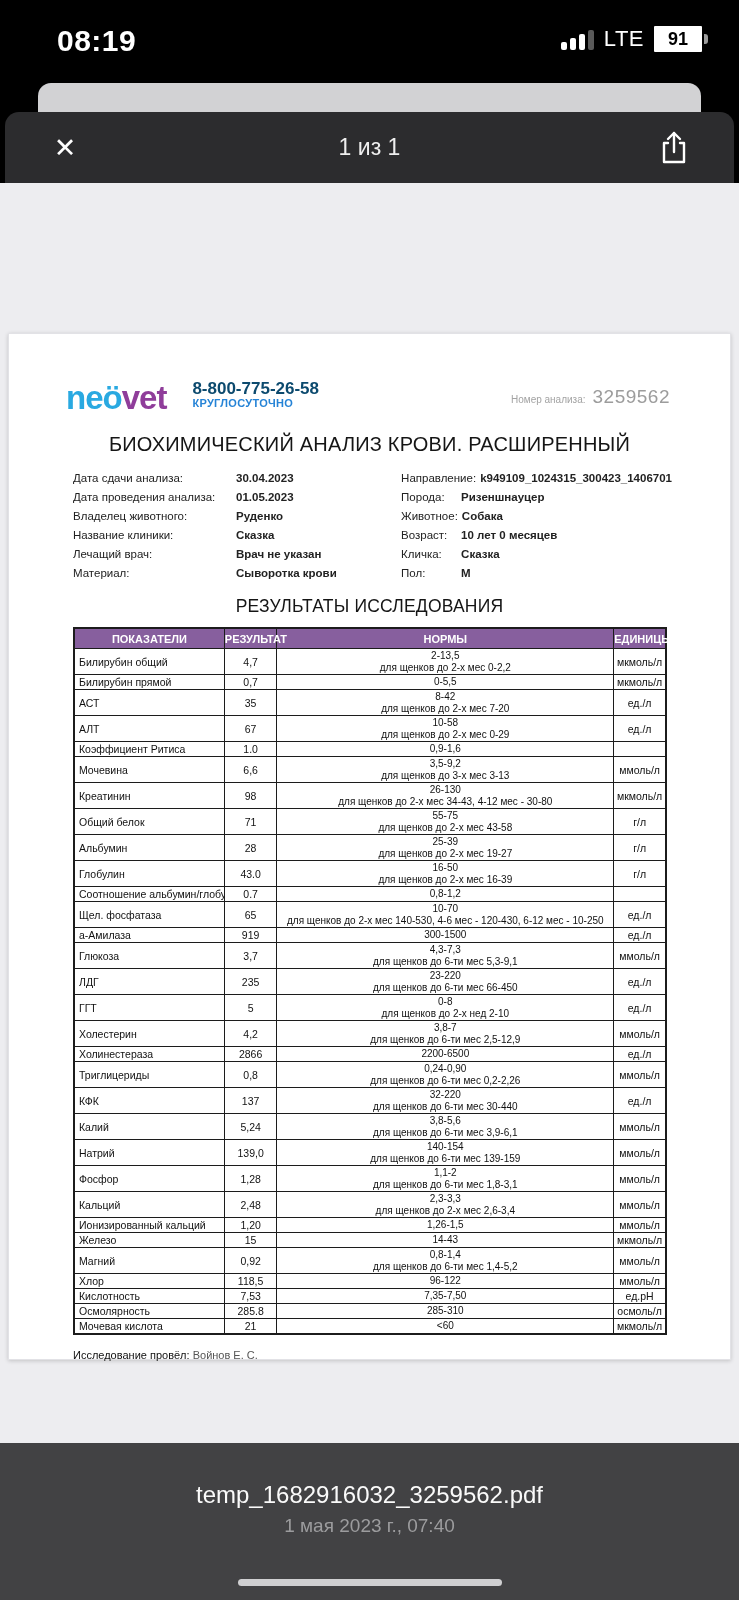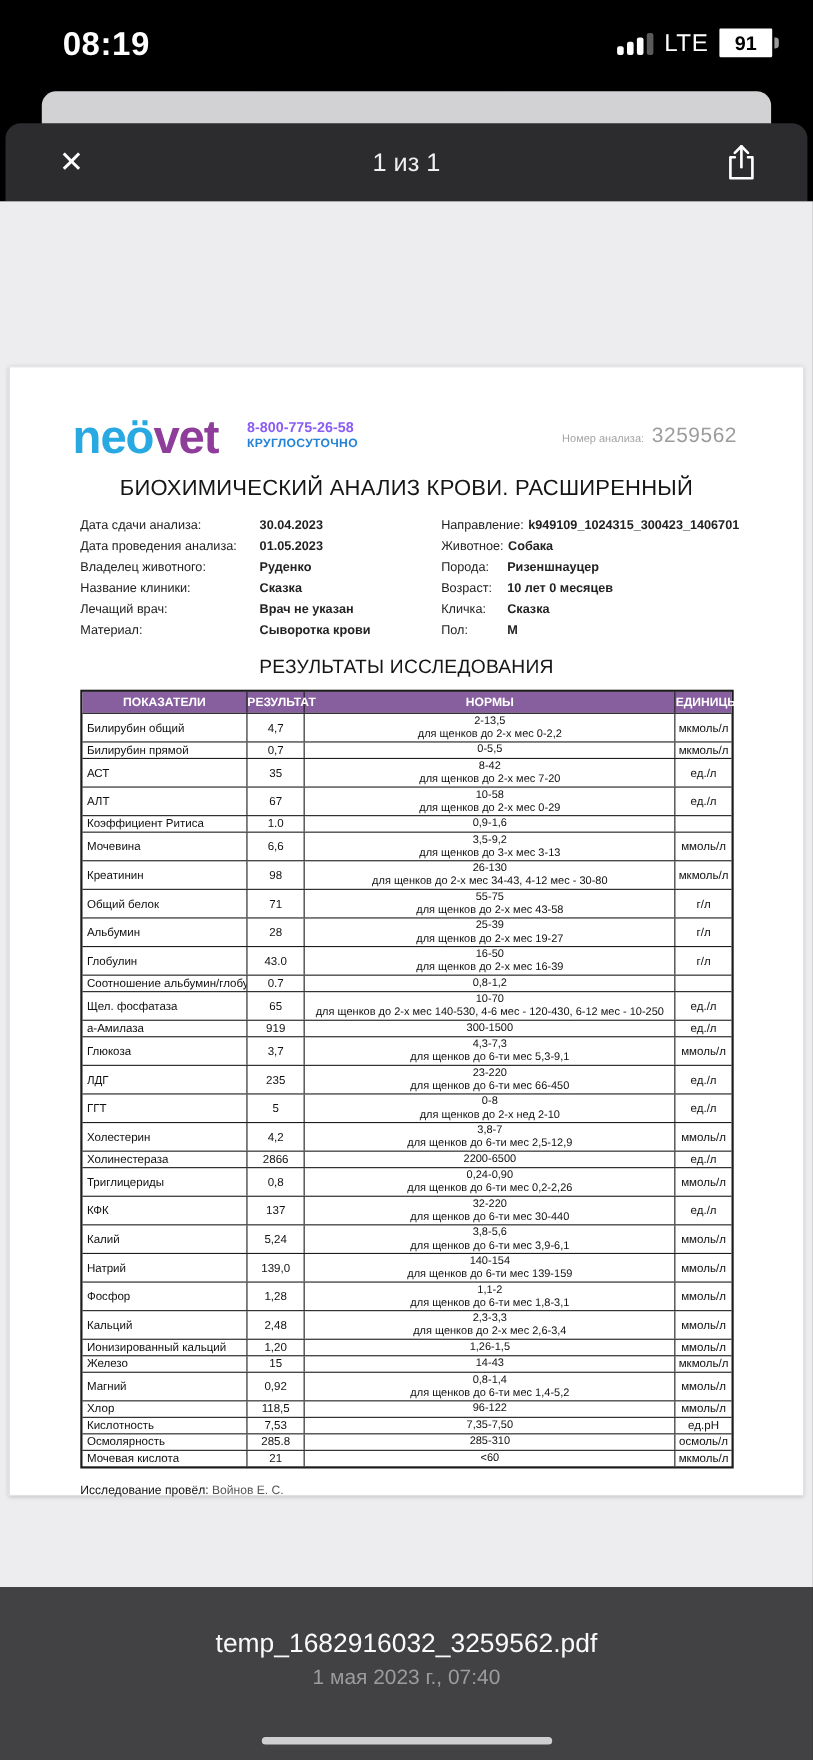"neövet" .logo { font-size: 43px -> 33px }
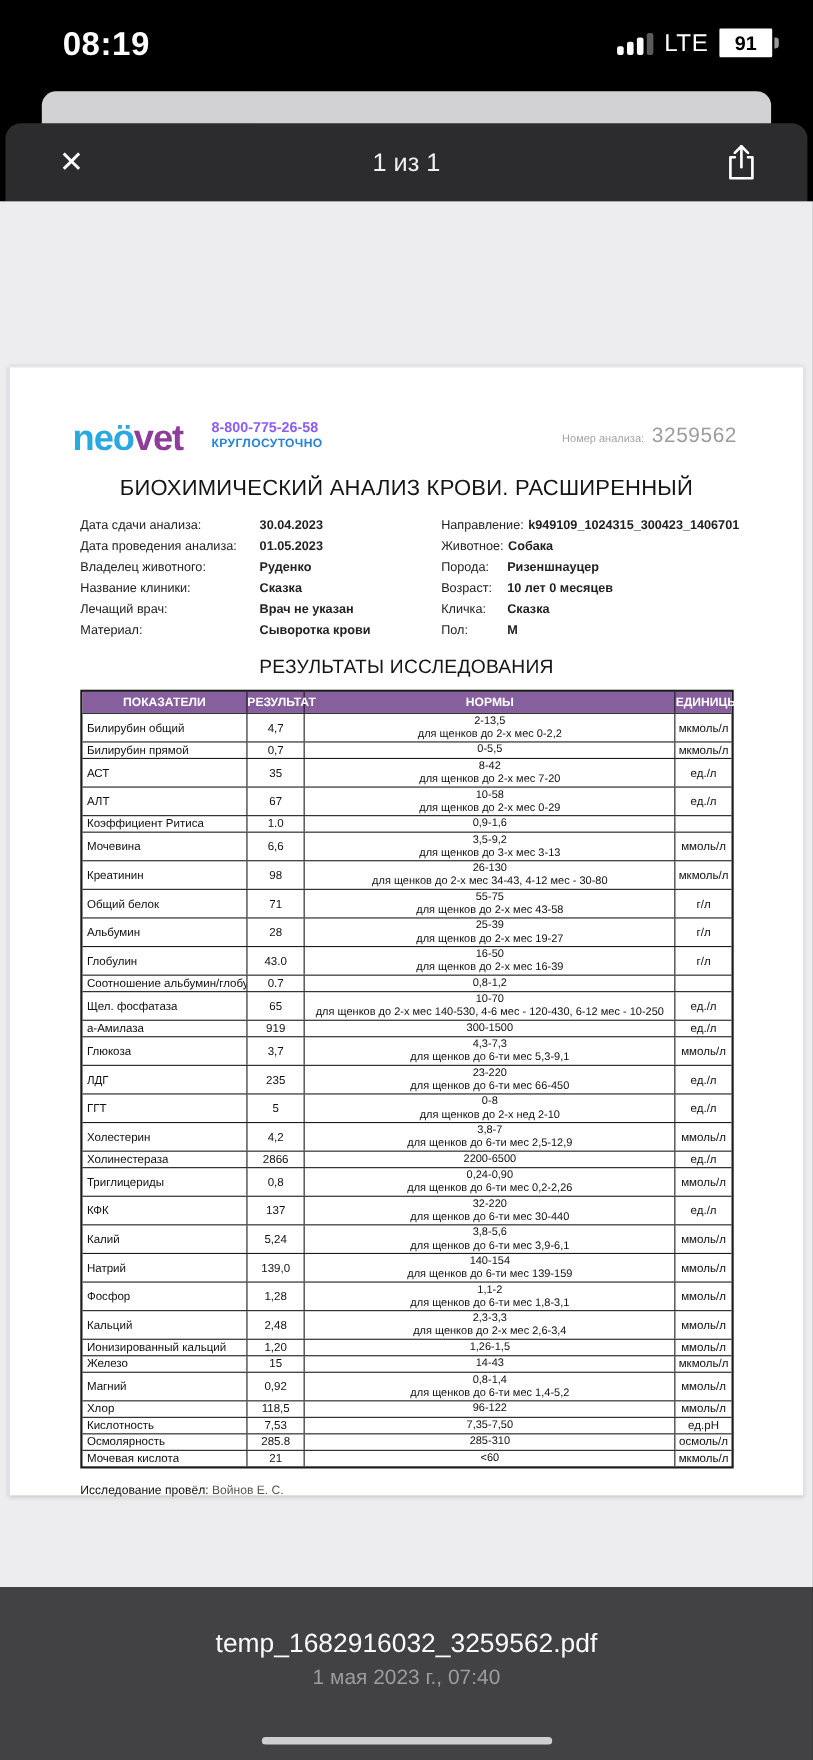"8-800-775-26-58" .phone { color: #8b5cf6 -> #0c4a6e; font-size: 13px -> 17px }
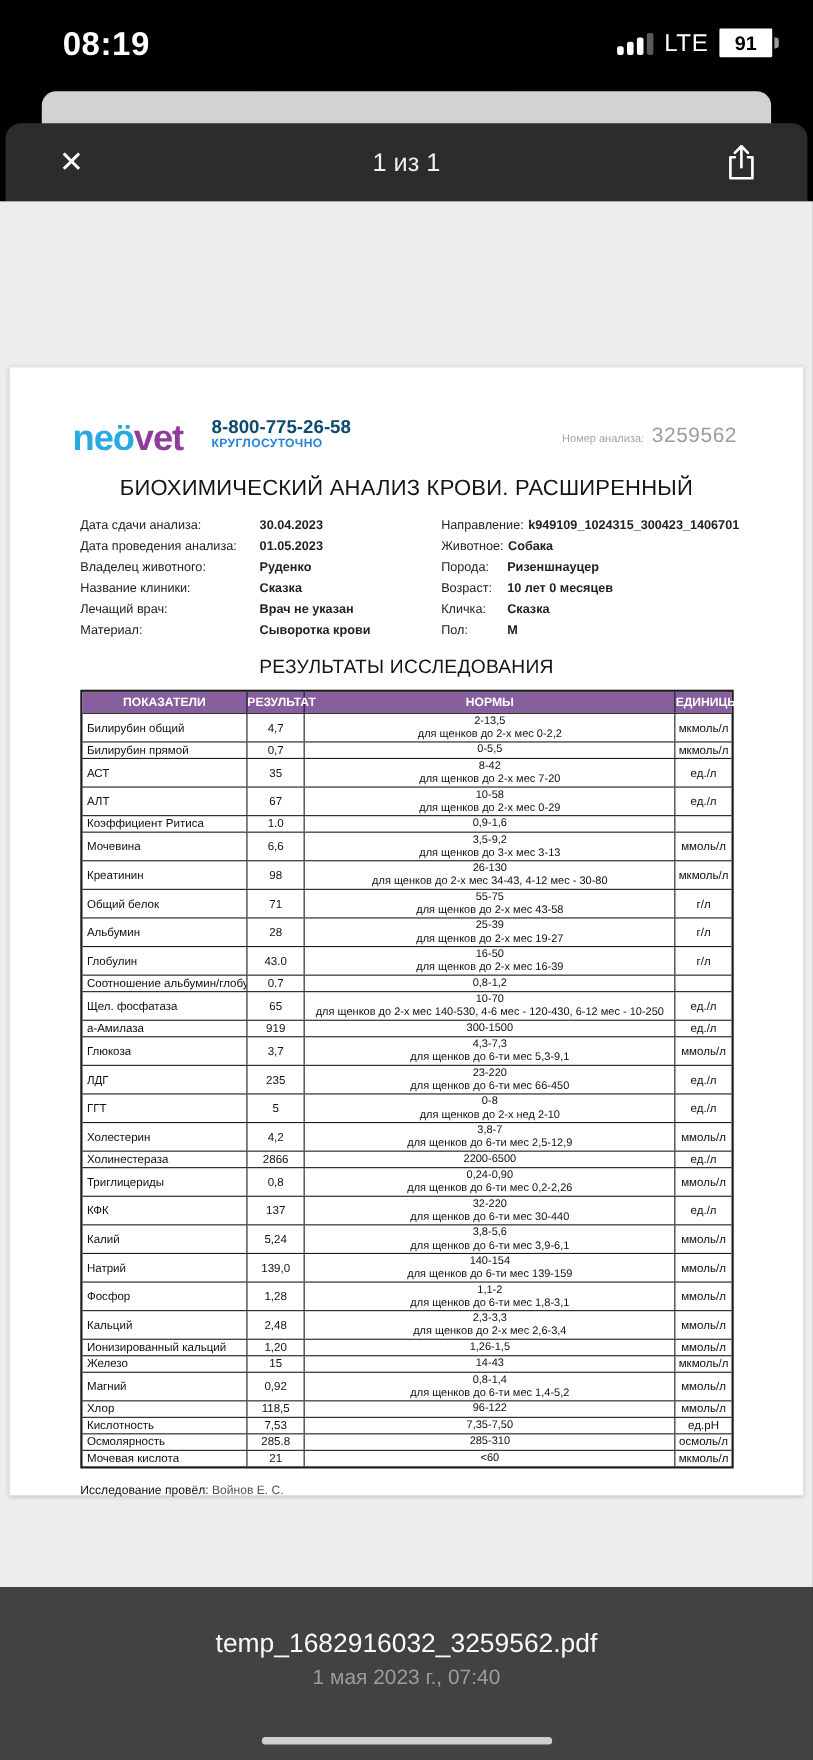"Животное:" div.mrow { order: before "Порода:" -> after "Порода:" }
